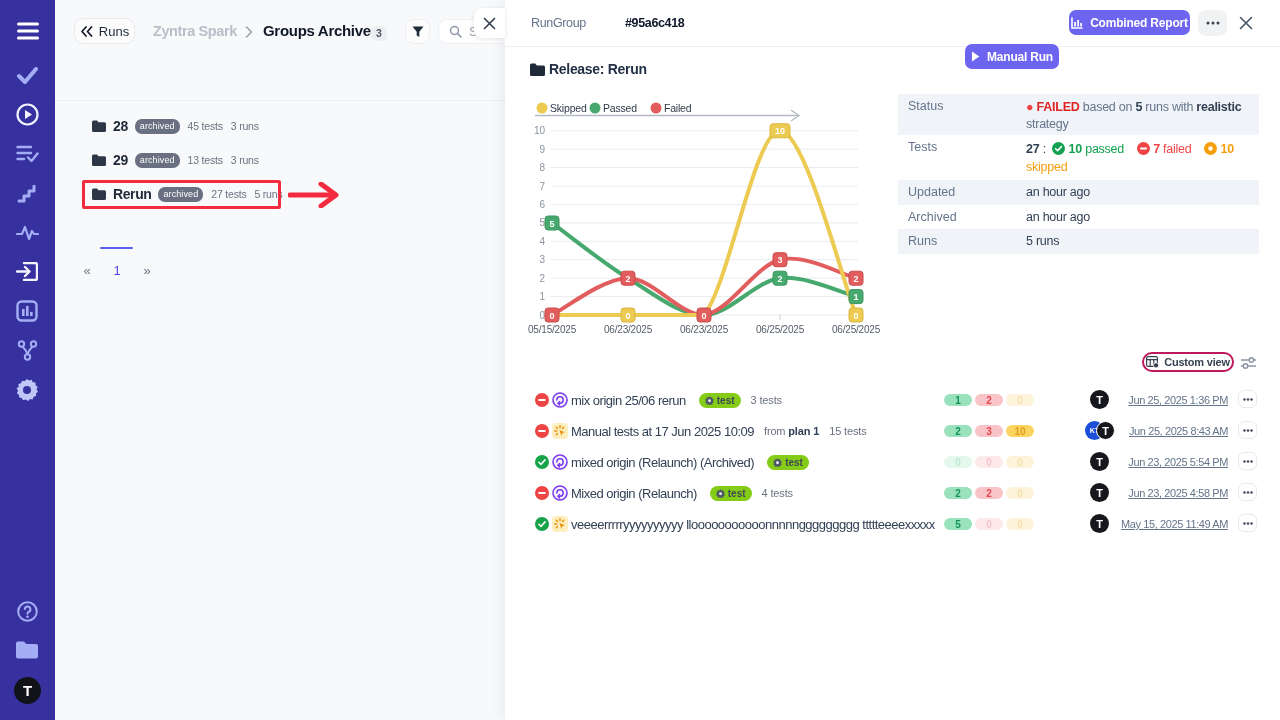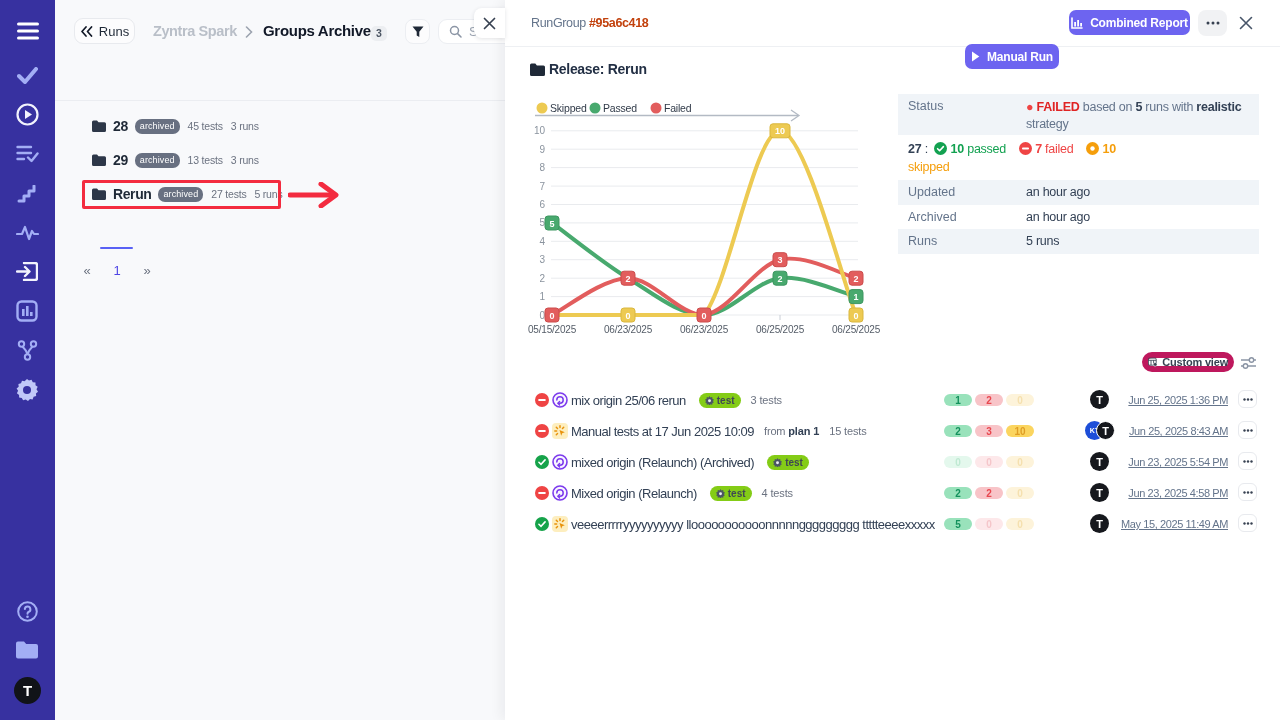"#95a6c418" b { color: #c2410c -> #0f172a; margin-left: none -> 36px }
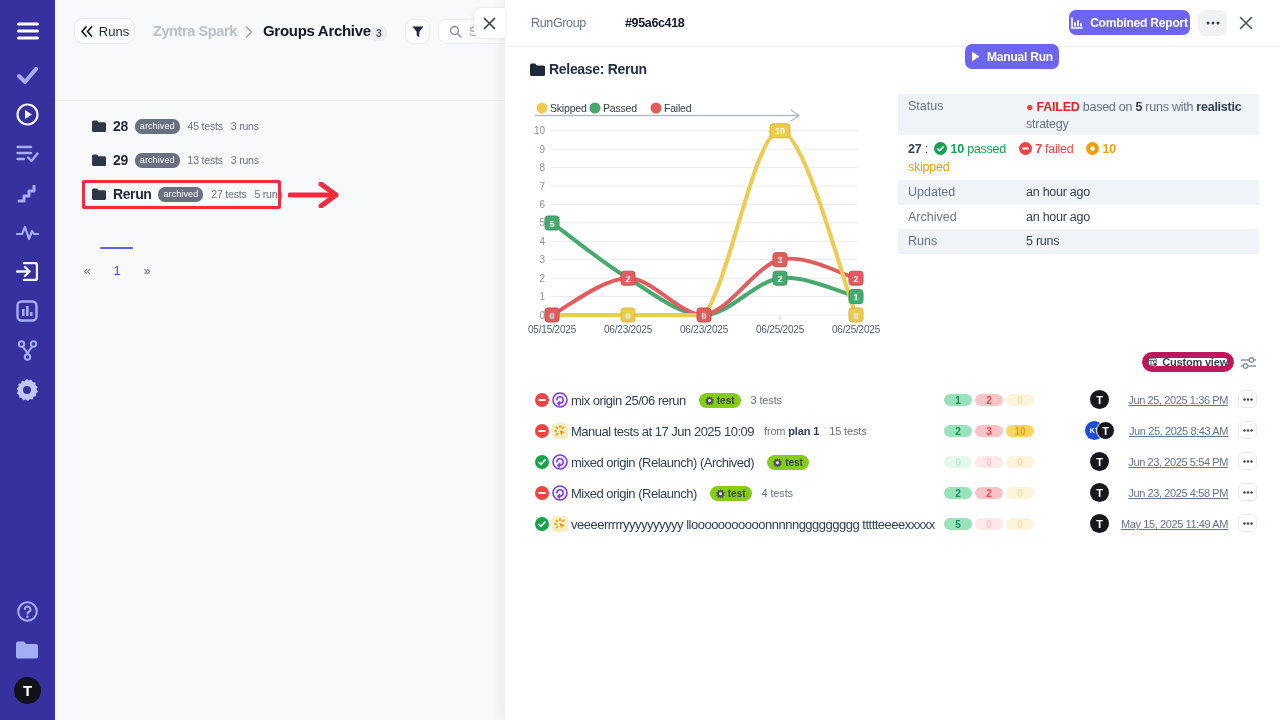"Tests" div.slabel { html: none -> <div>Tests</div> }
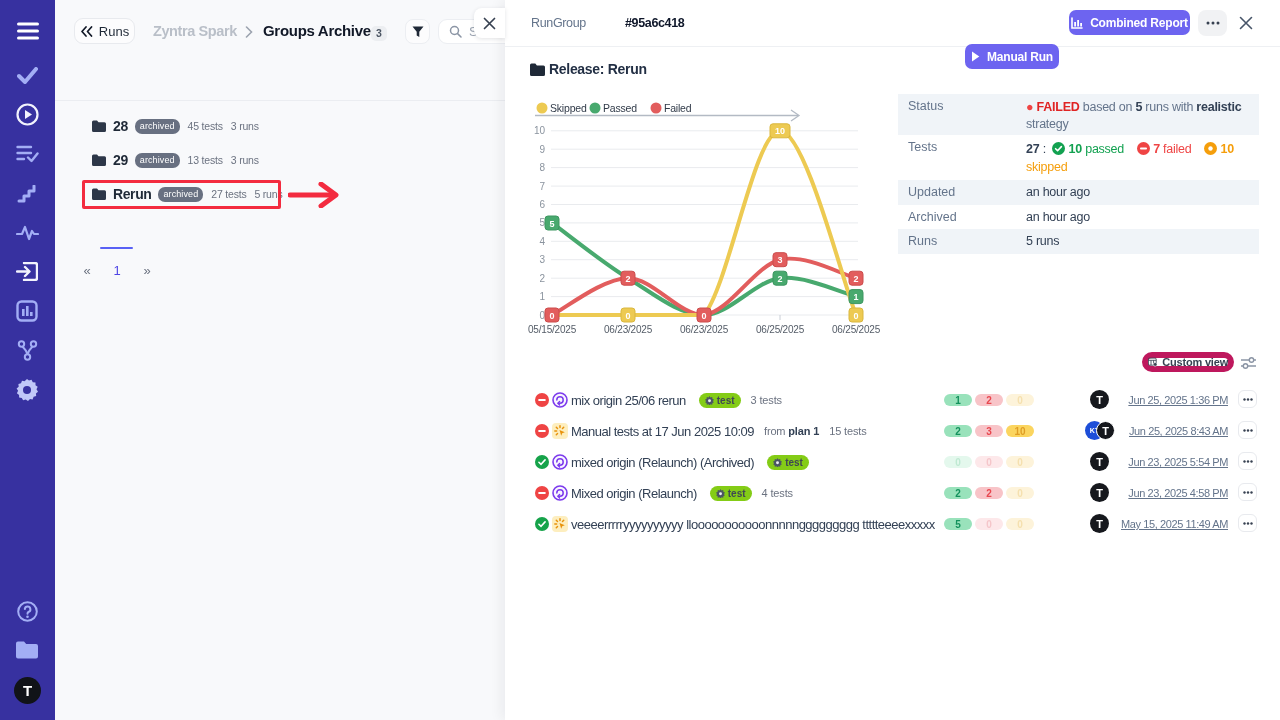"Custom view" .btn-cview { border: 6px solid #be185d -> 2px solid #be185d }
